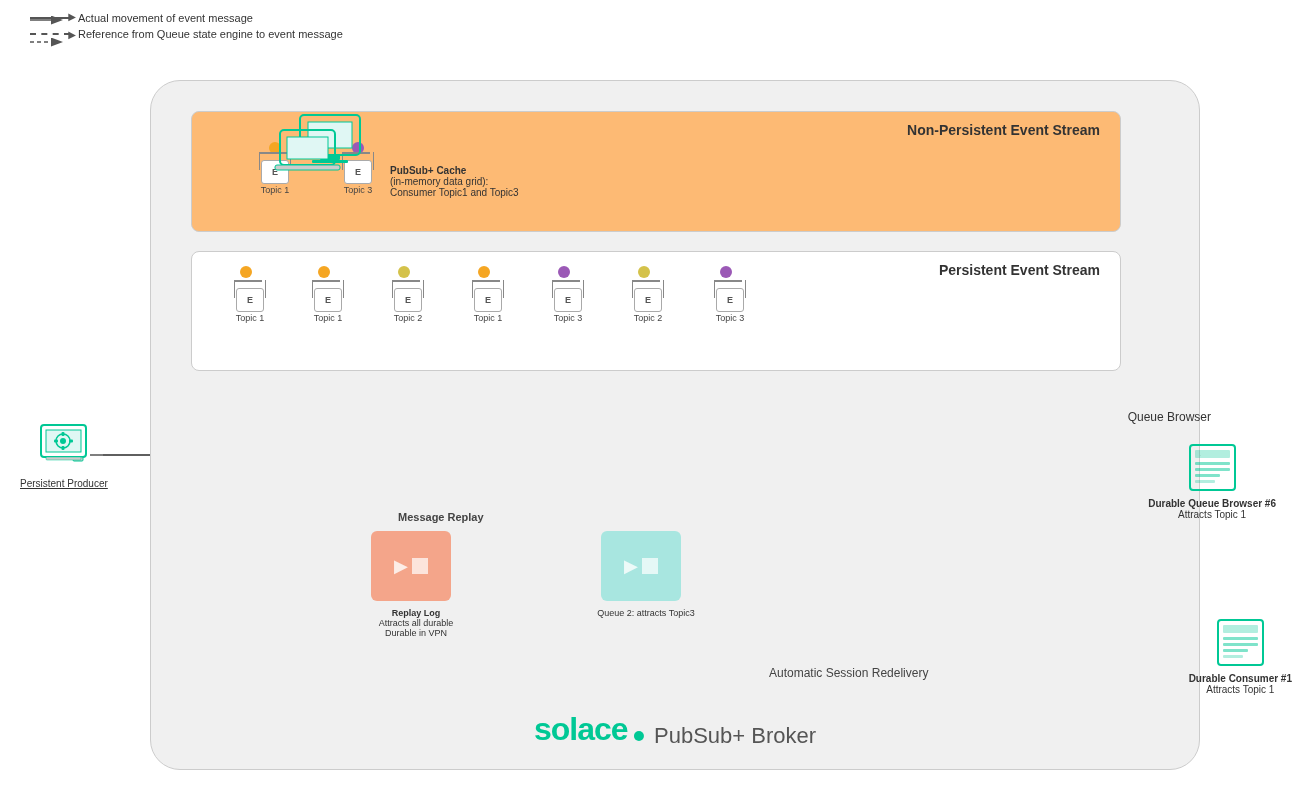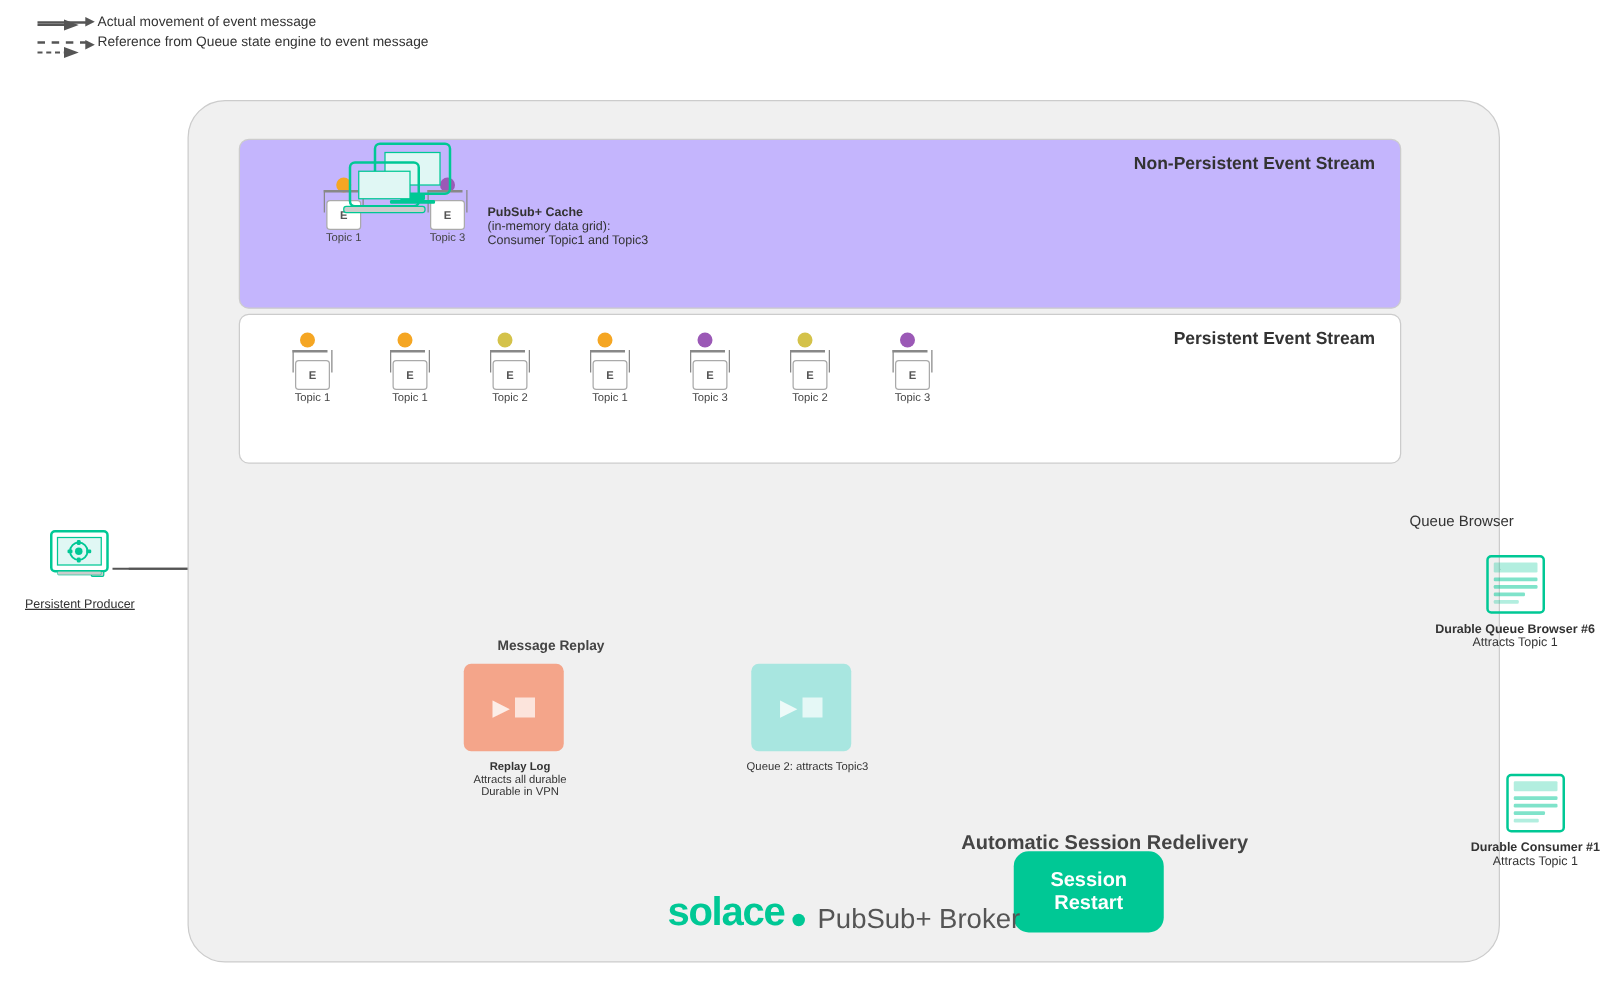"Non-Persistent Event Stream" .stream-np { background: #c4b5fd -> #fdba74; height: 136px -> 121px }
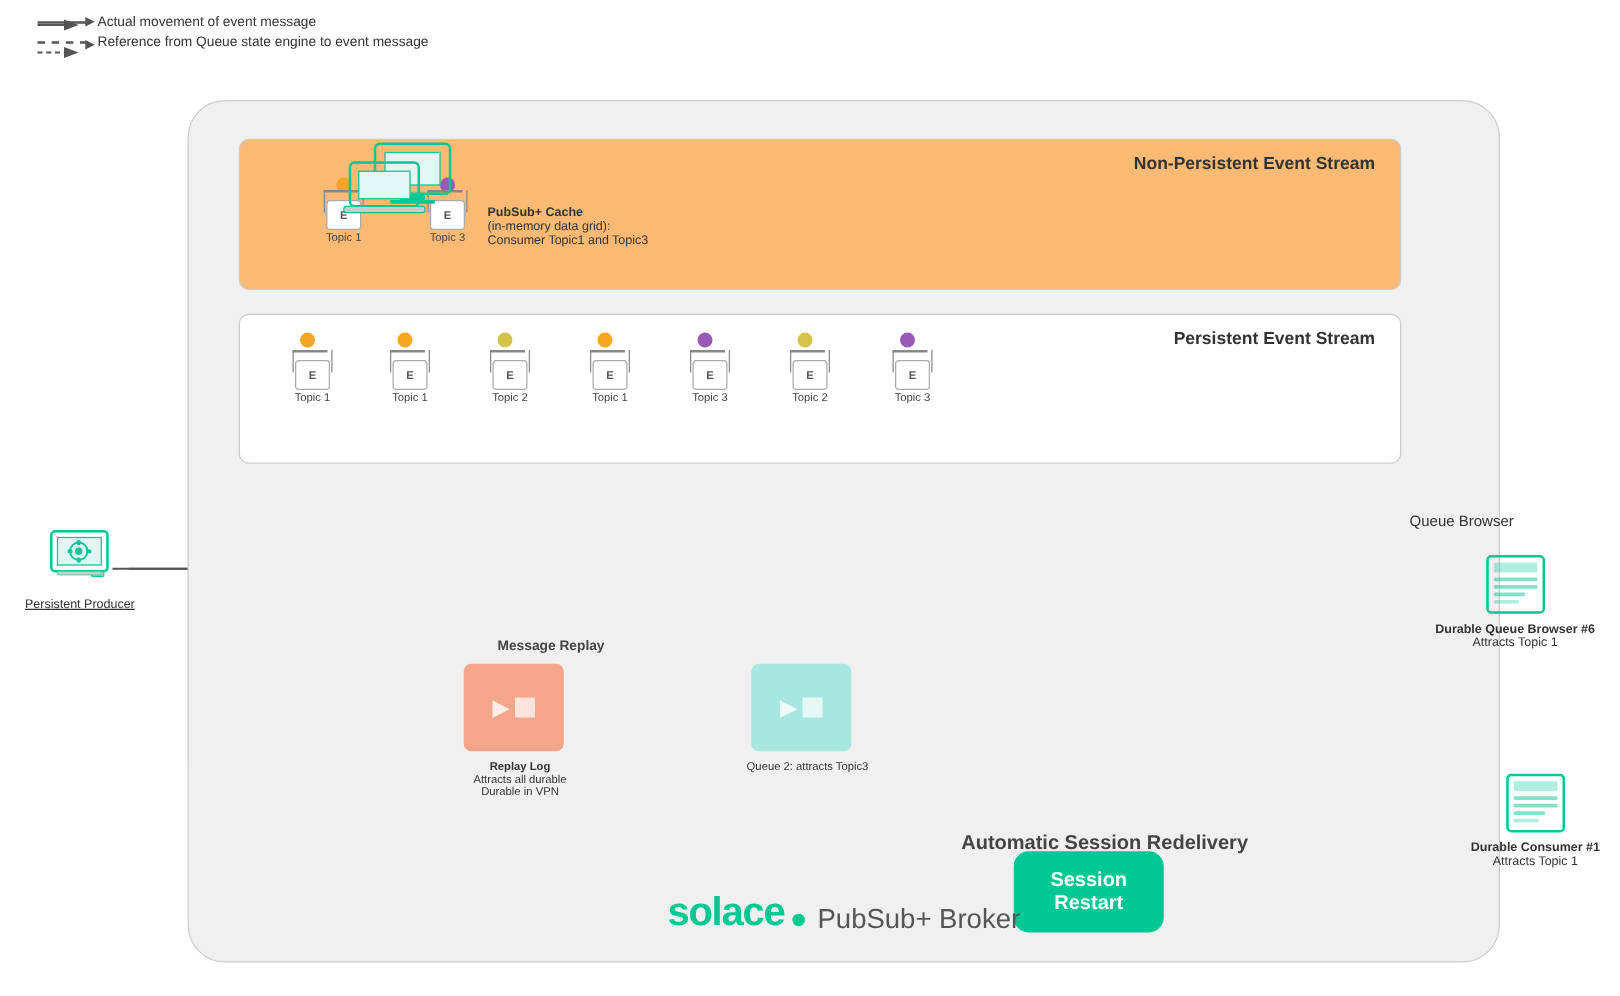"Automatic Session Redelivery" div { font-size: 16px -> 12px; font-weight: bold -> none }
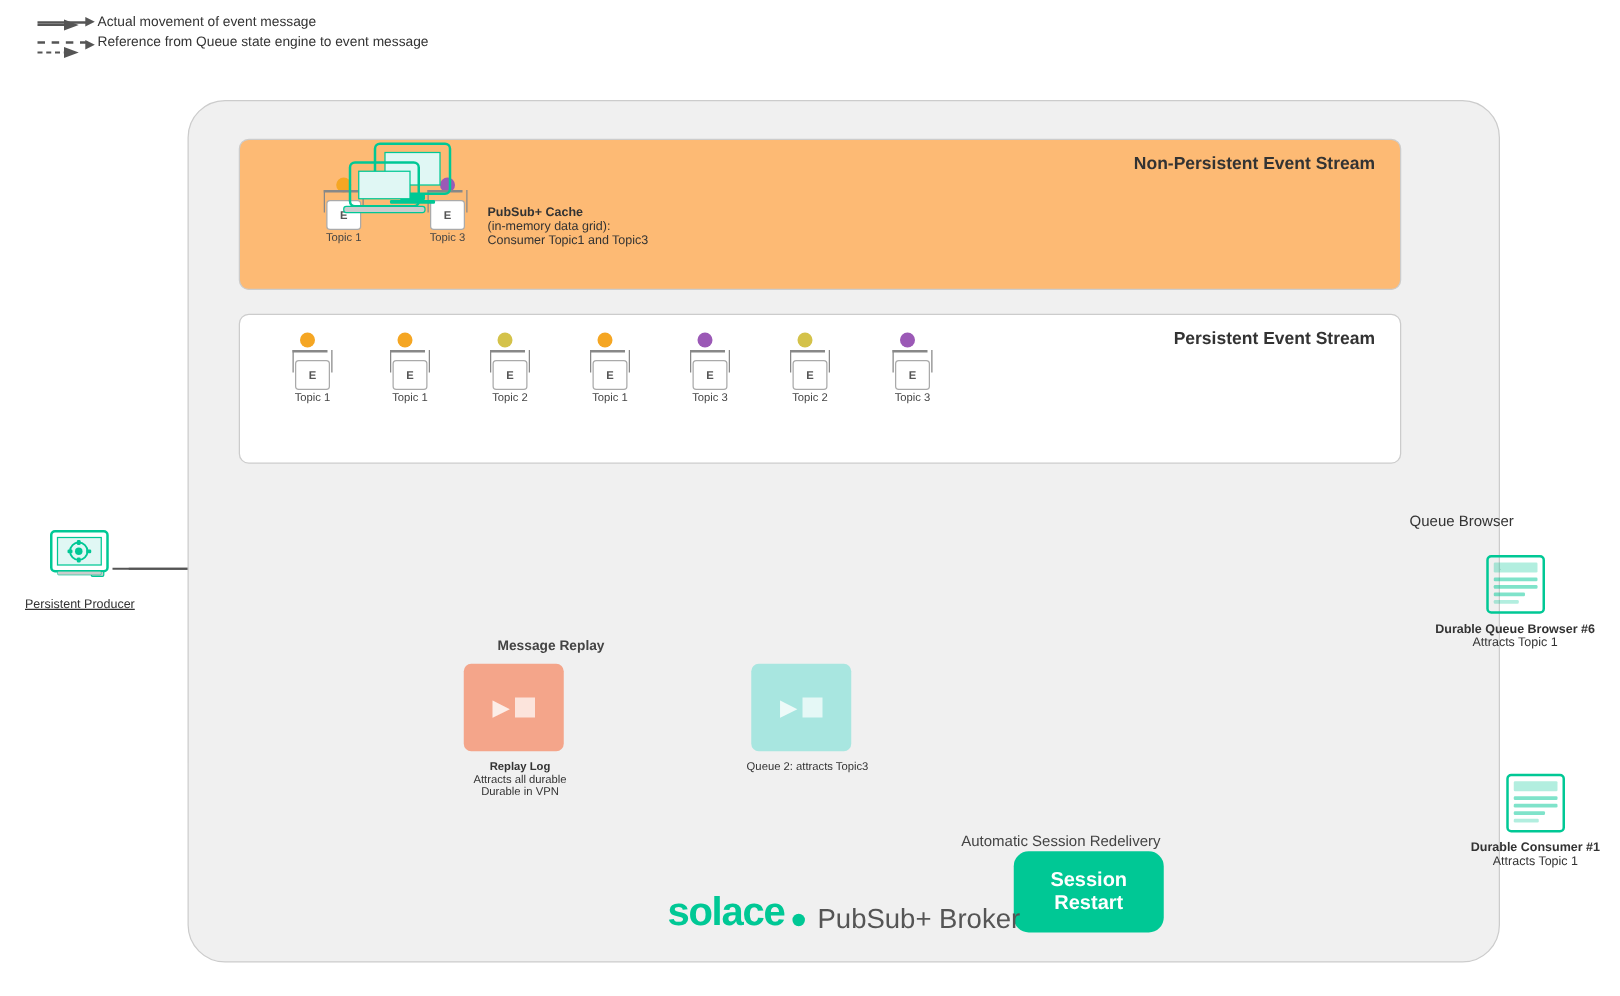"Durable Consumer #1" div { right: 16px -> 4px }
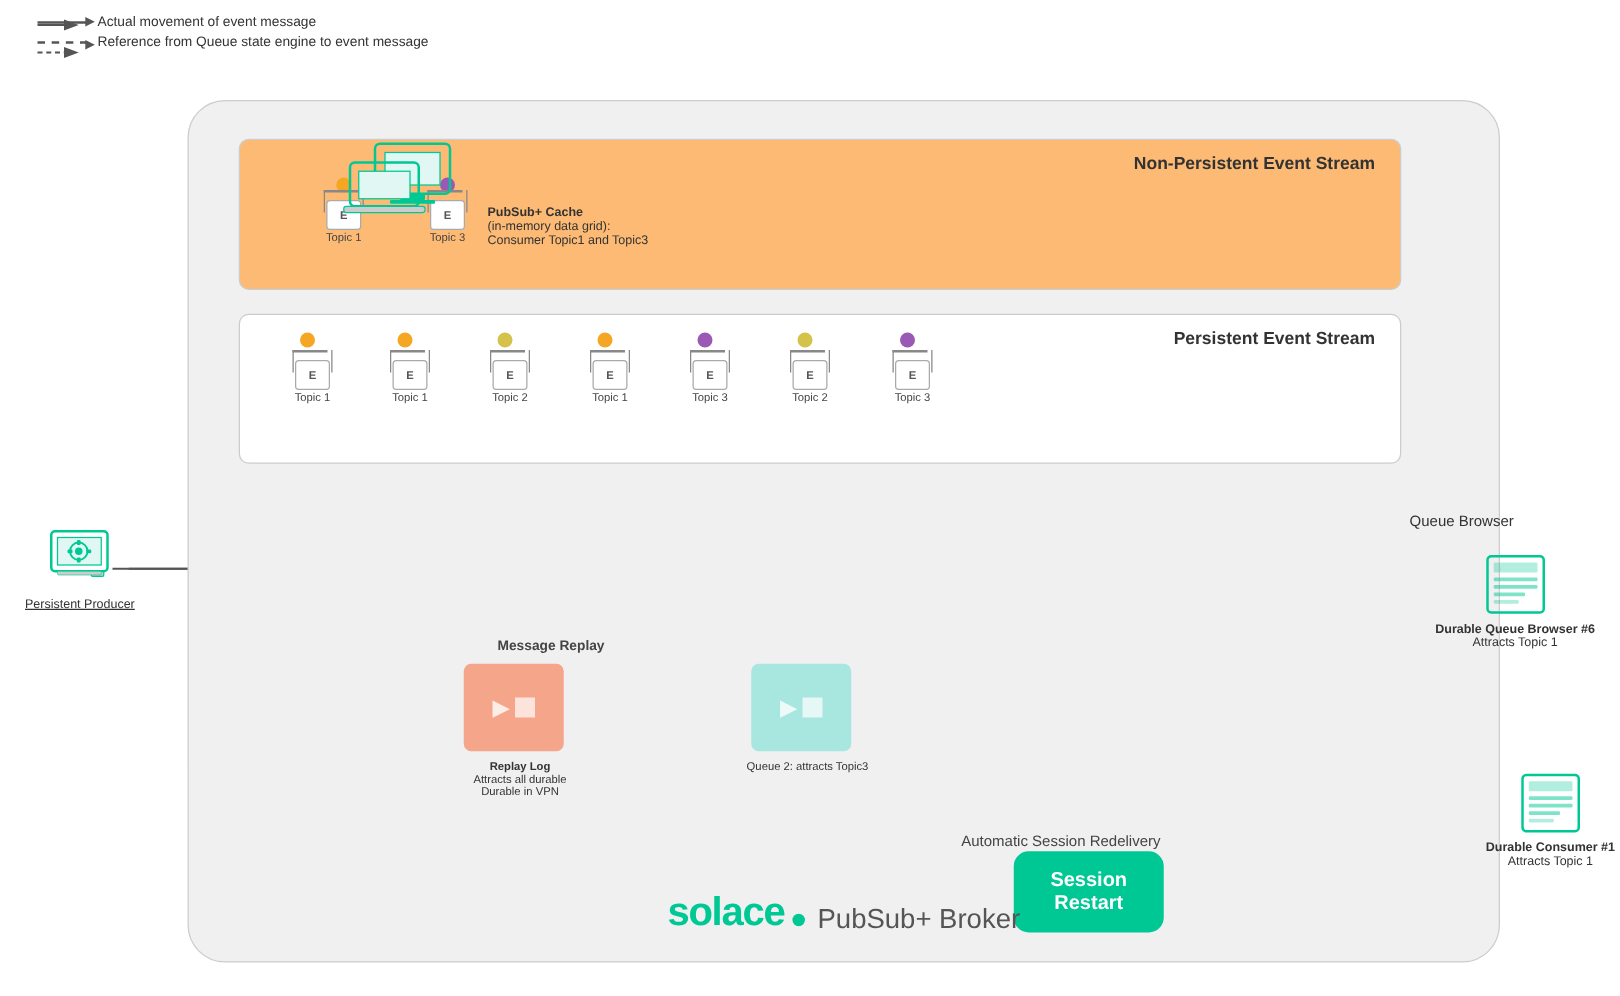"Session" div { html: <div> <span>Session<br>Restart</span> </div> -> none }
